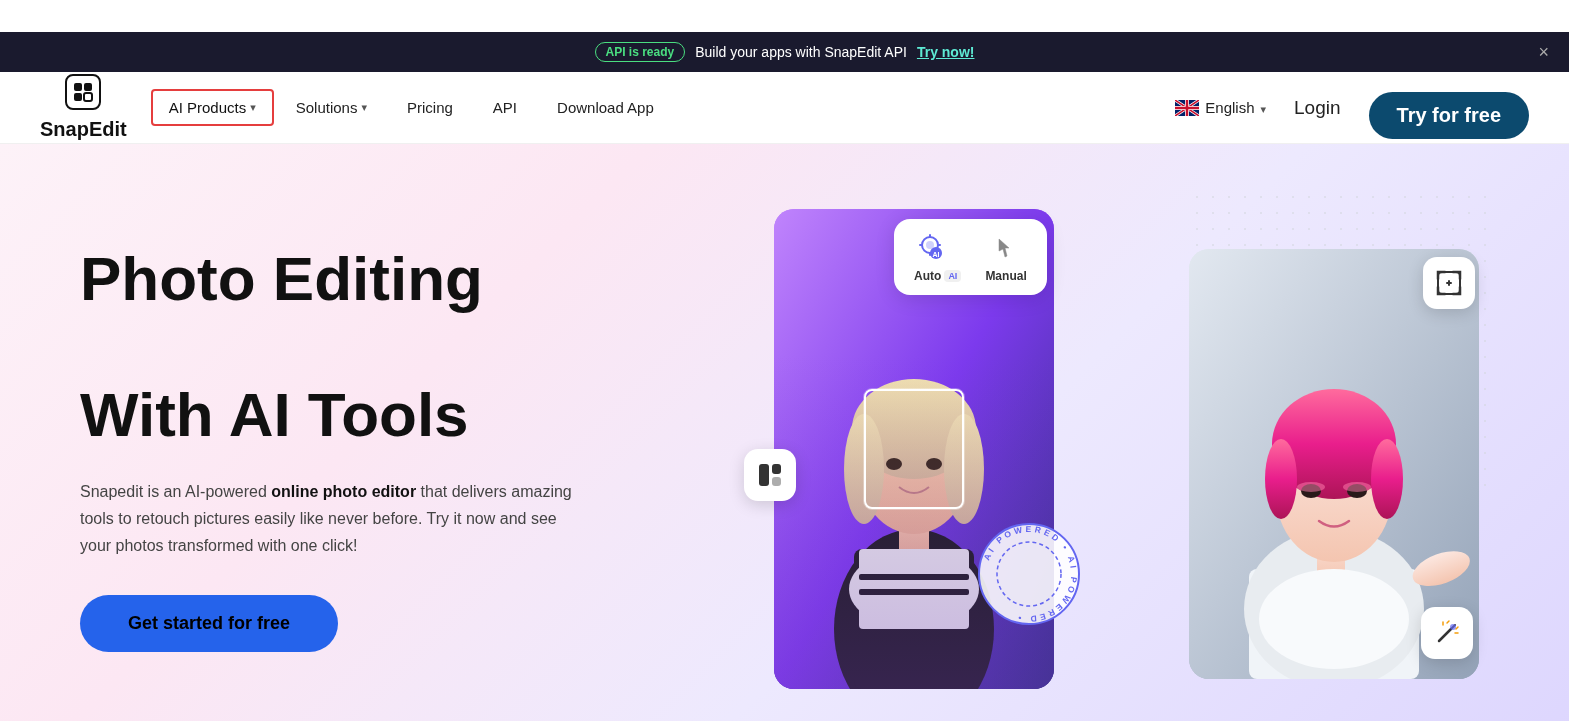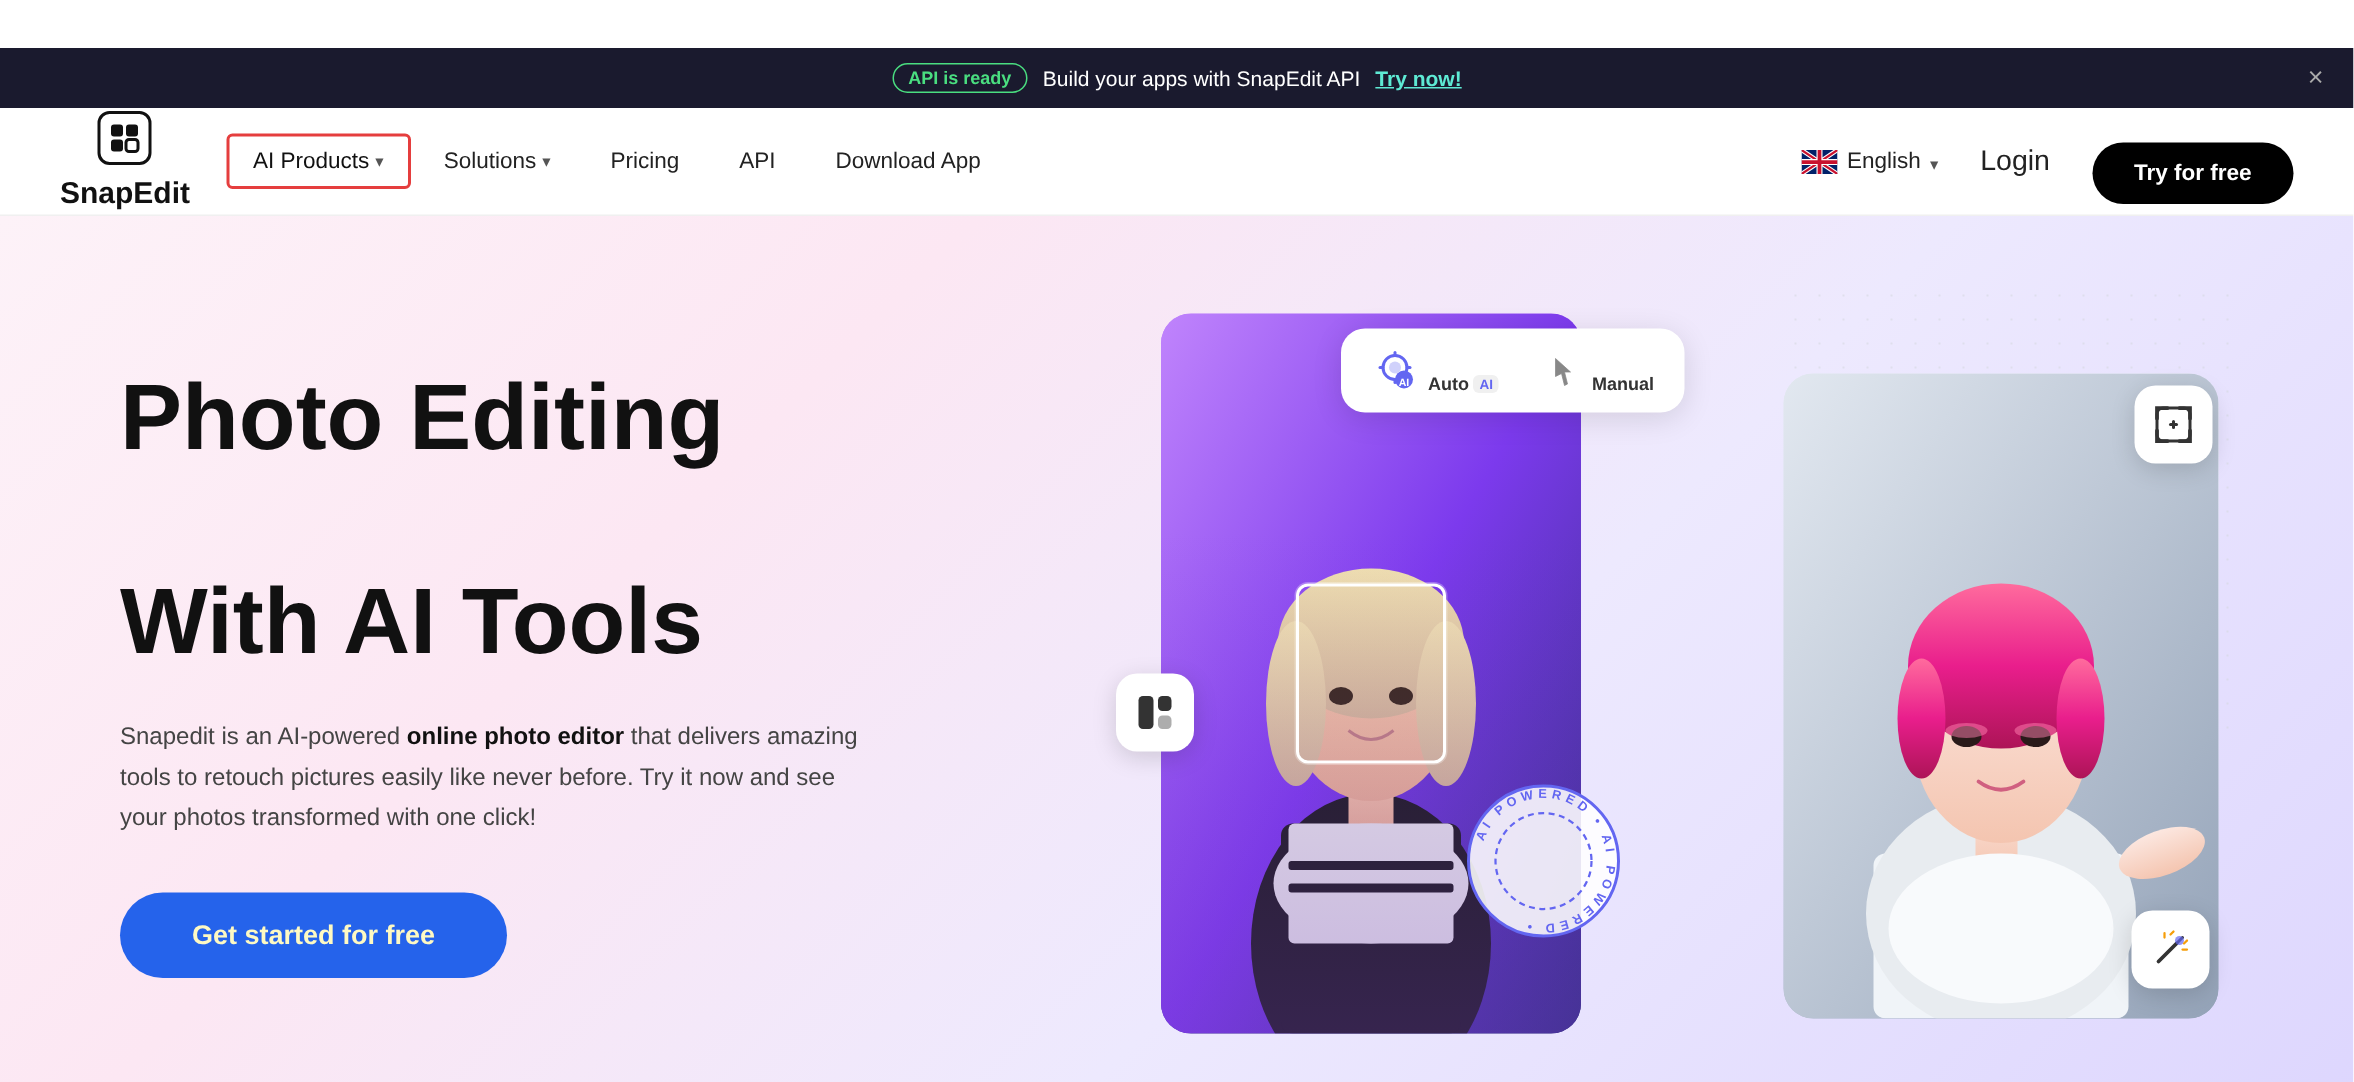"Try for free" .try-free-btn { background: #000000 -> #0c4a6e; font-size: 15px -> 20px }
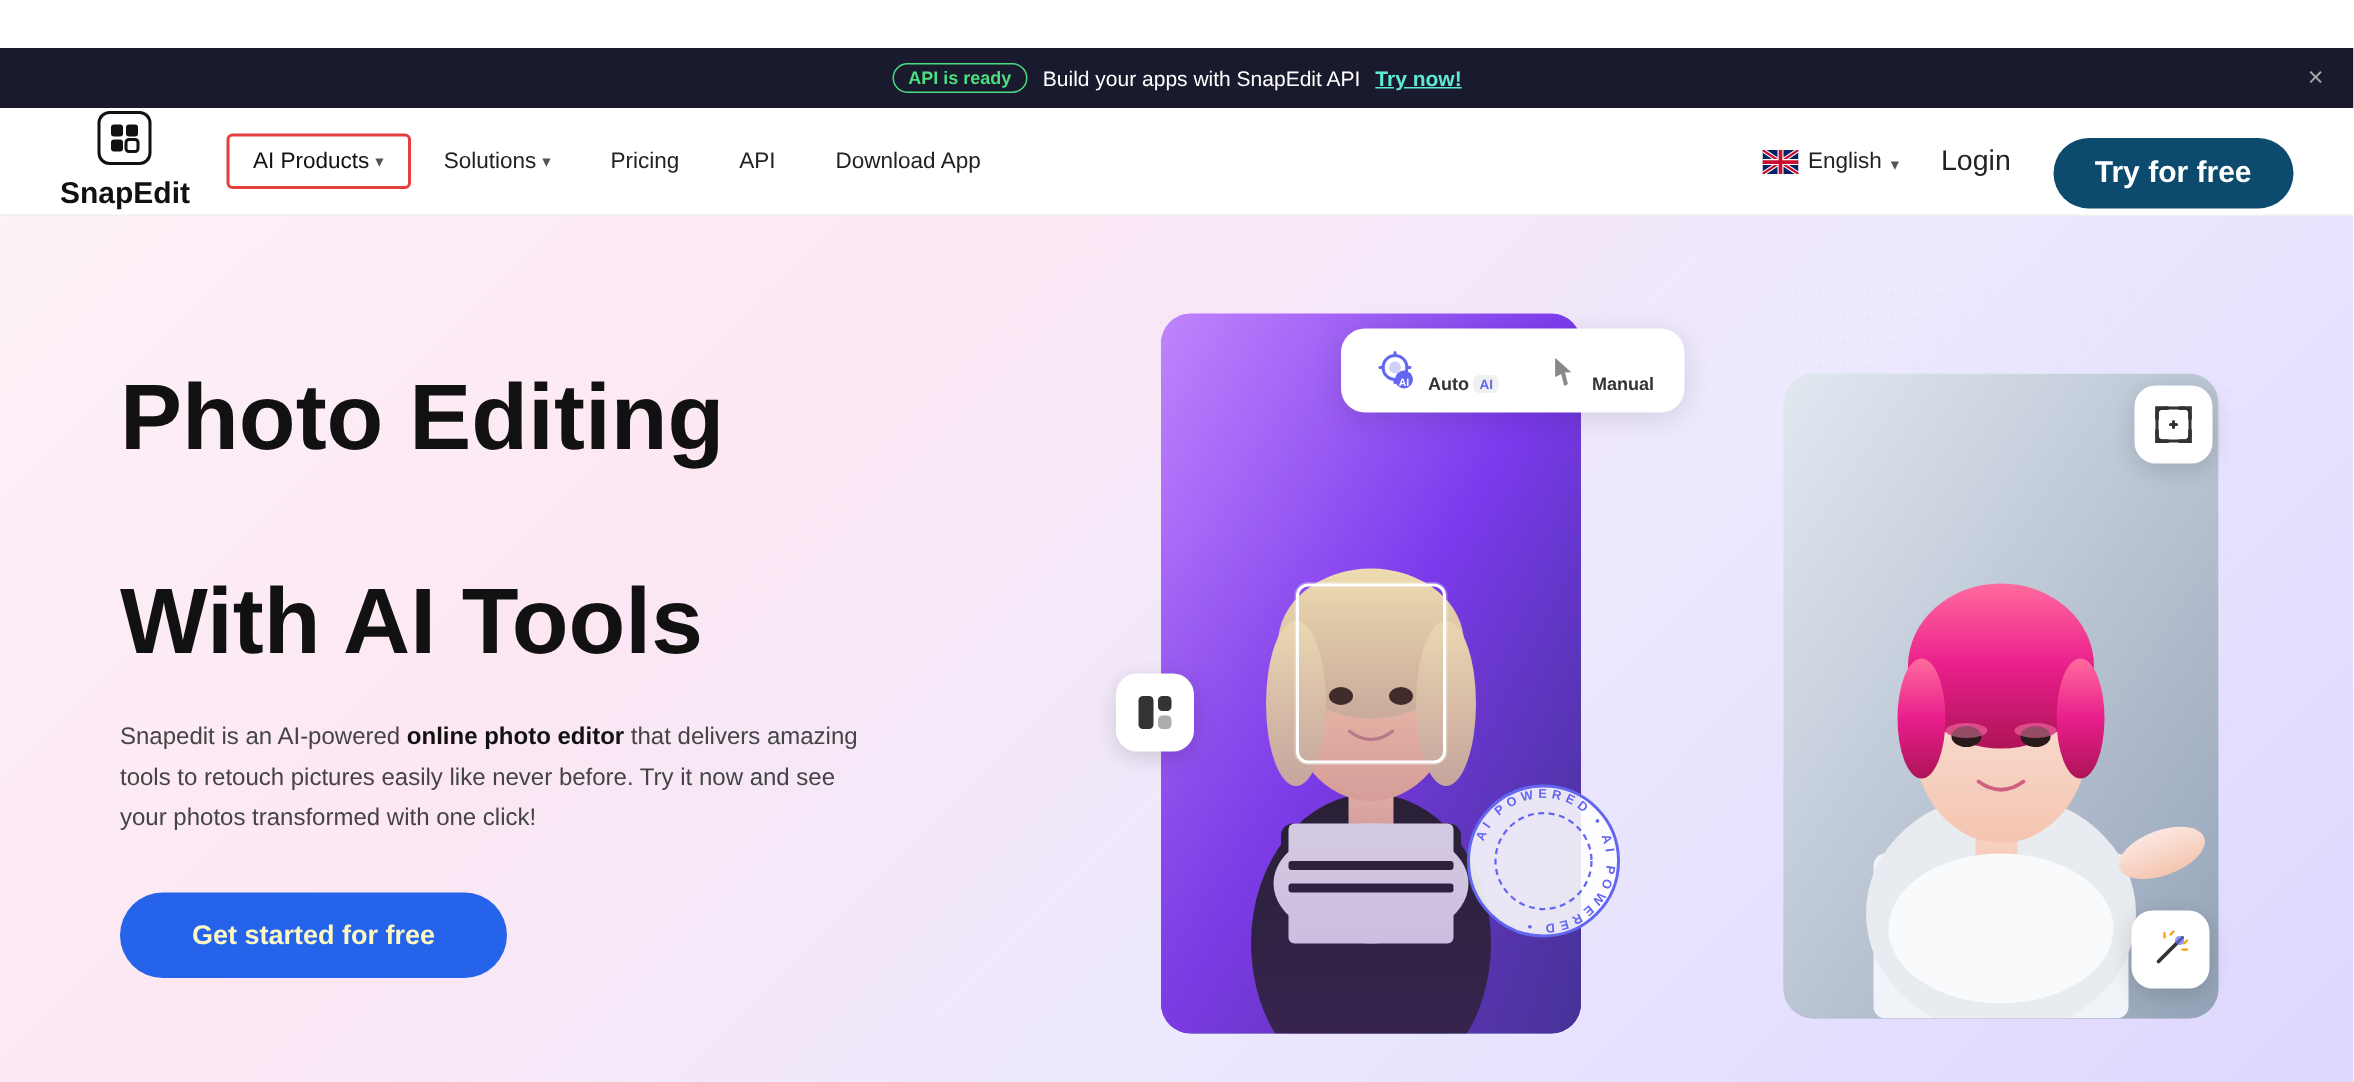"Auto" .mode-option { align-items: flex-end -> flex-start; flex-direction: row -> column }
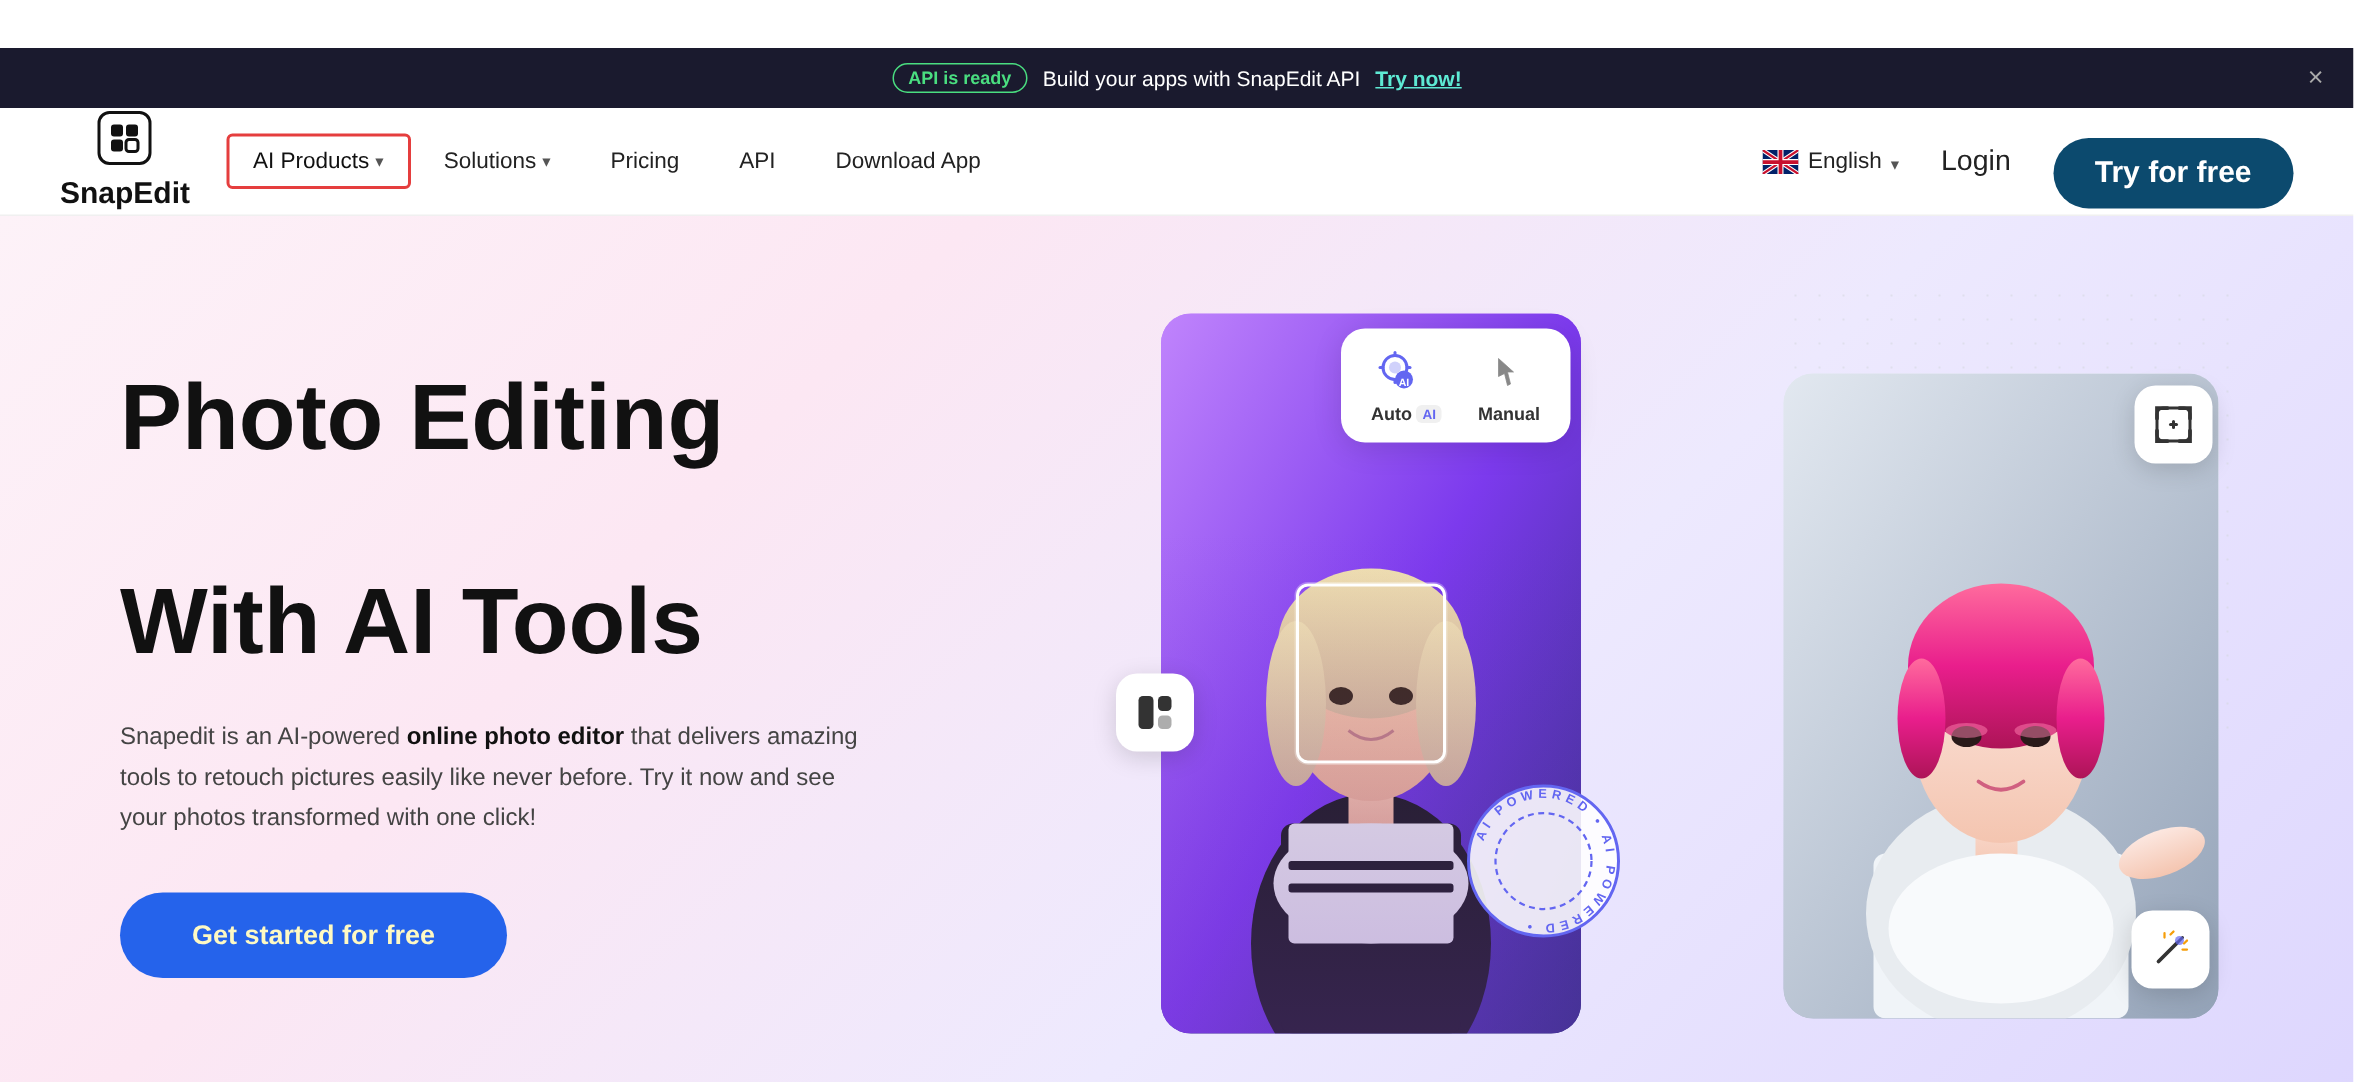"Get started for free" .get-started-btn { color: #fef9c3 -> #000000 }
